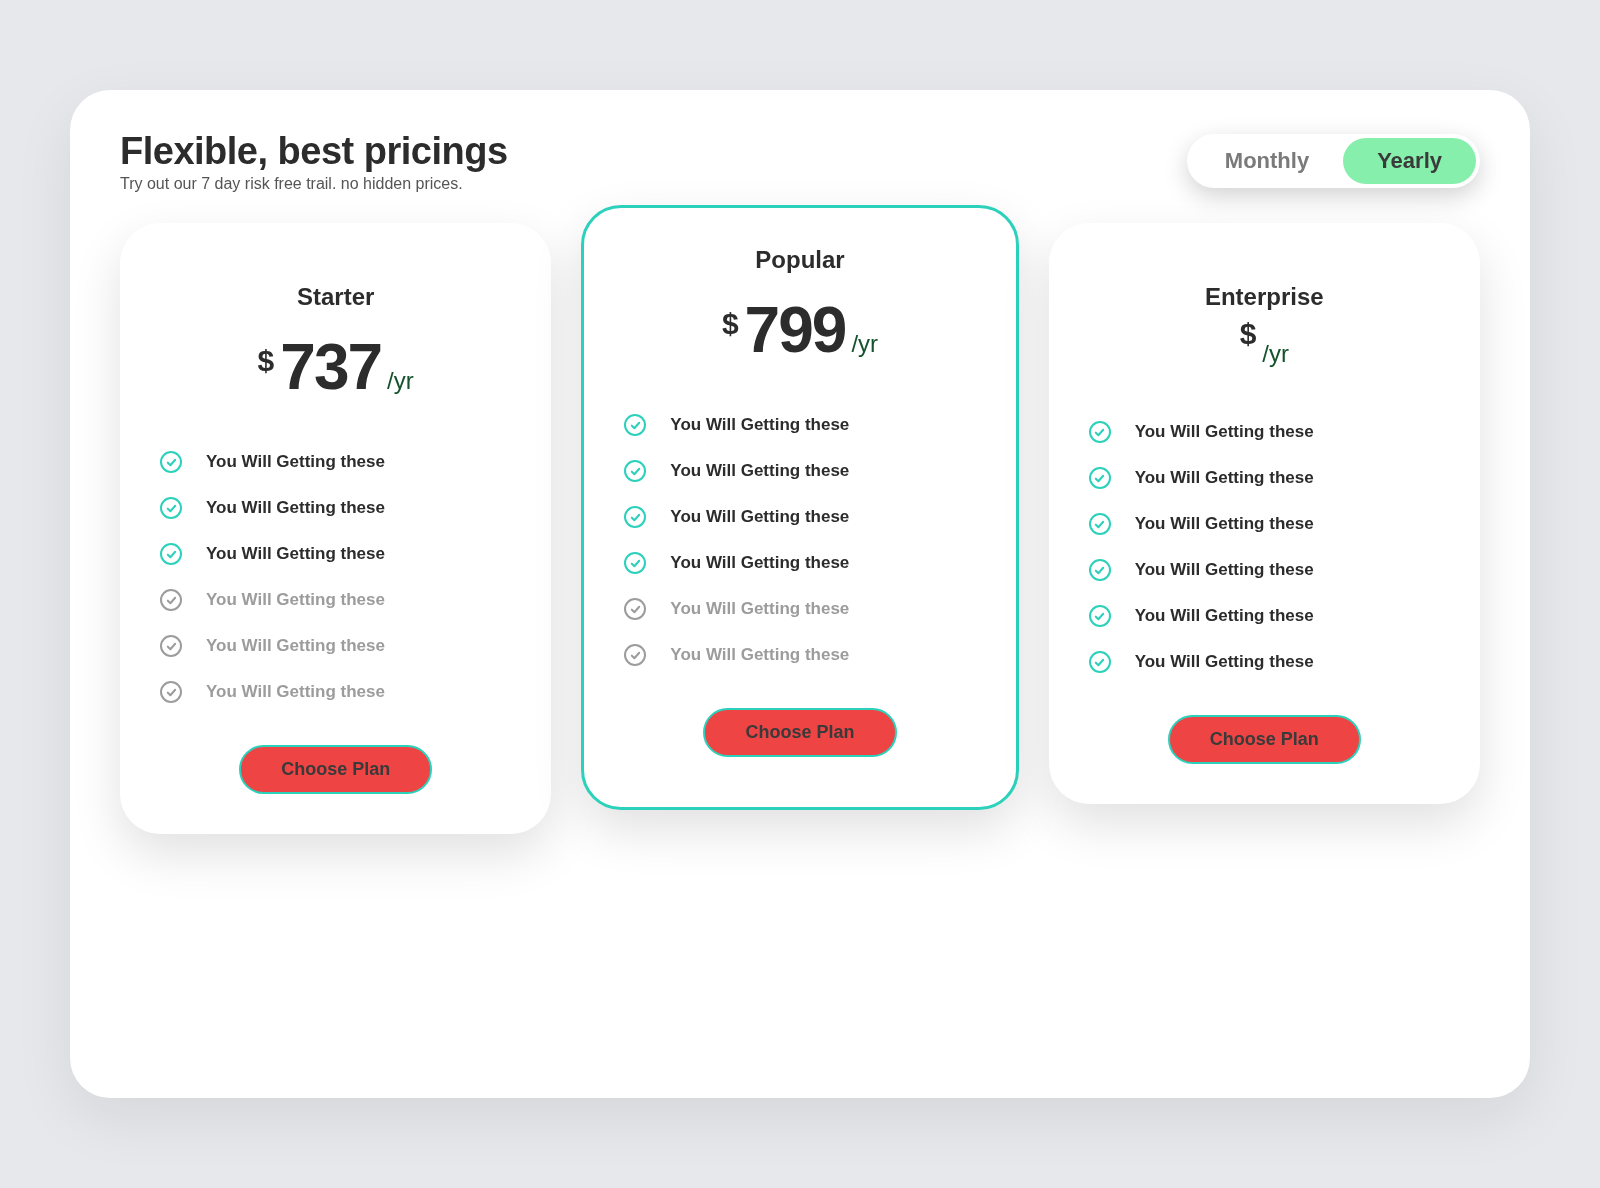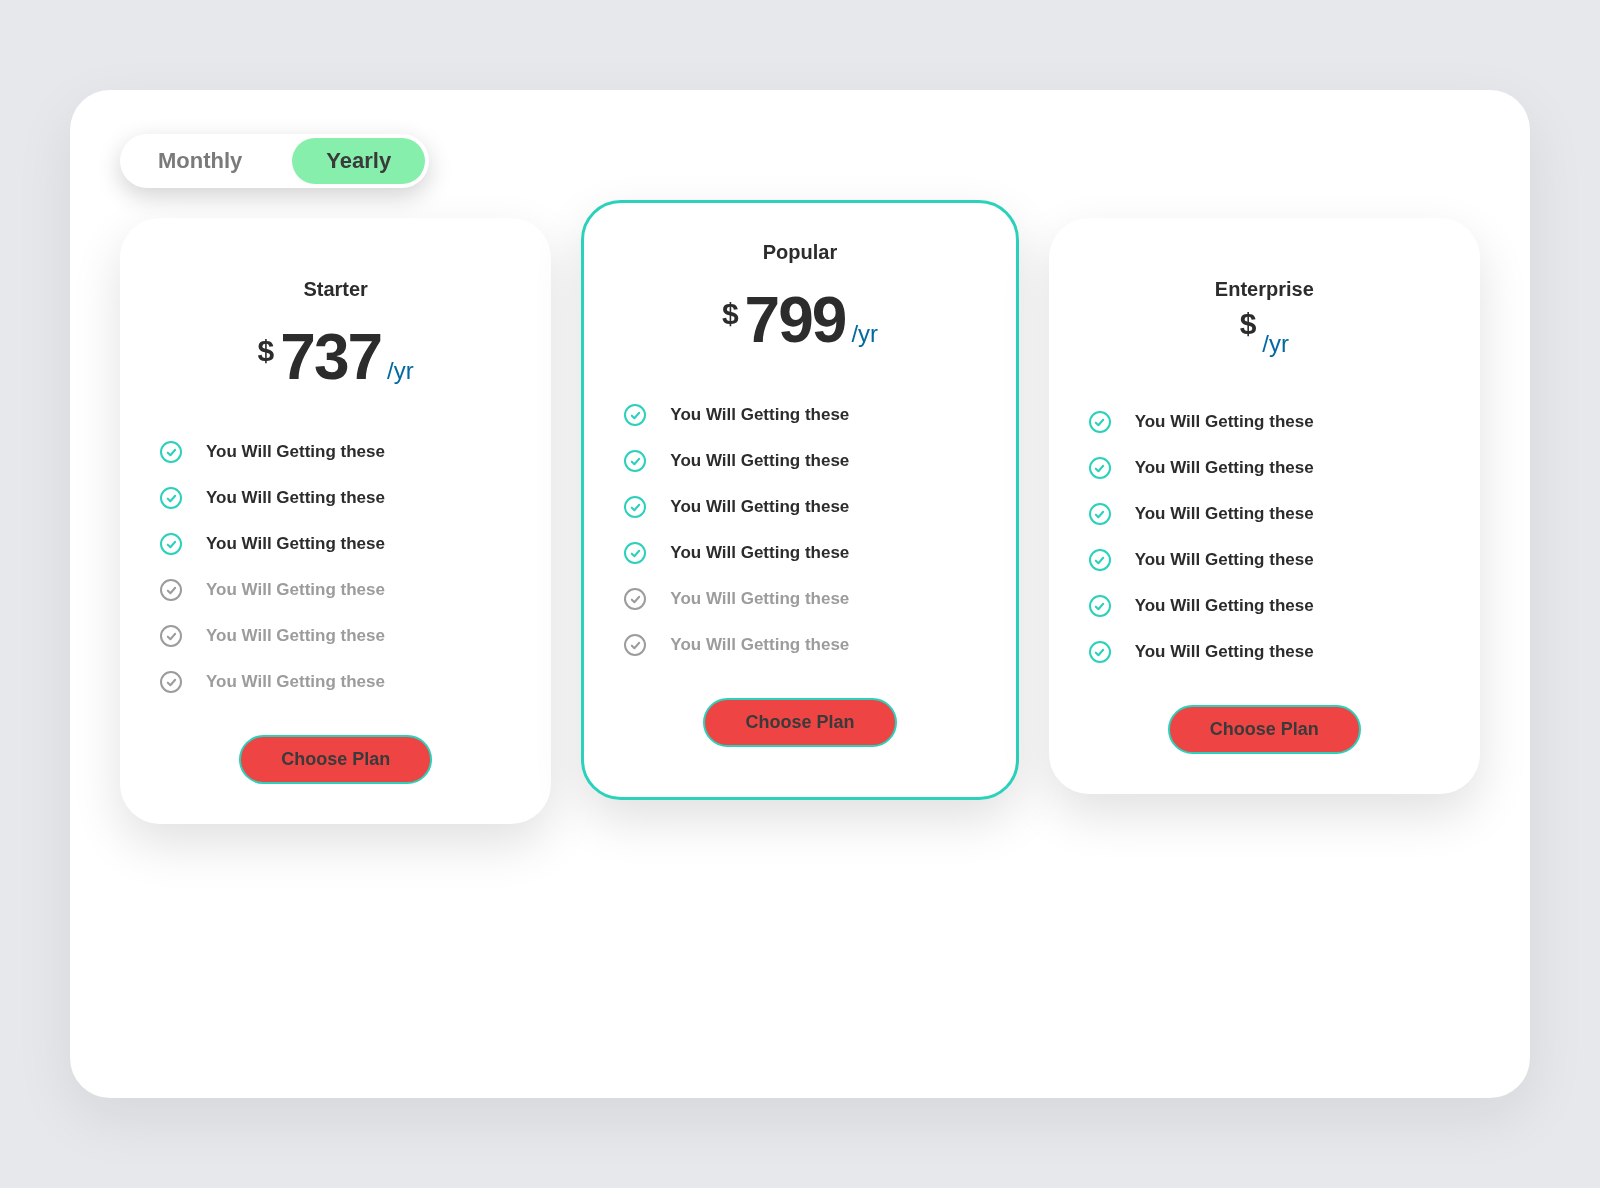"Flexible, best pricings" div { html: none -> <div> <h1>Flexible, best pricings</h1> <p>Try out our 7 day risk free trail. no hidden prices.</p> </div> }
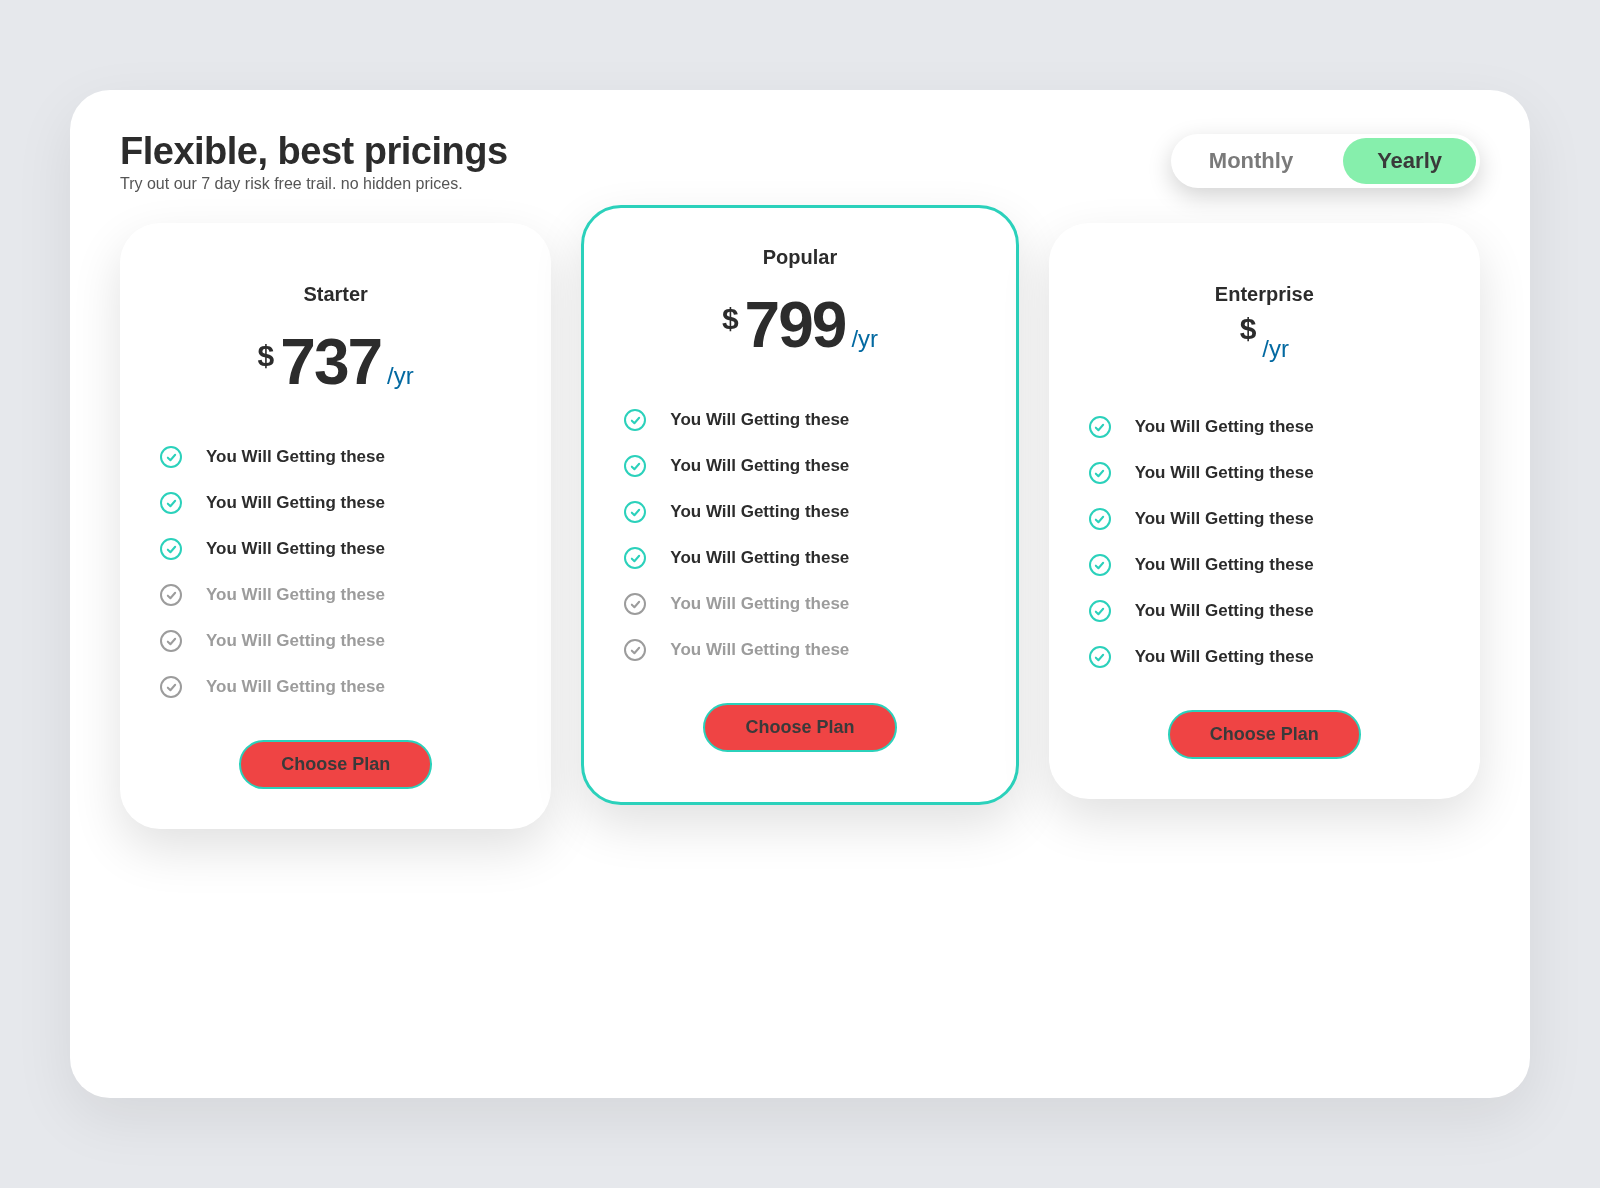"Monthly" .toggle { gap: 16px -> none }
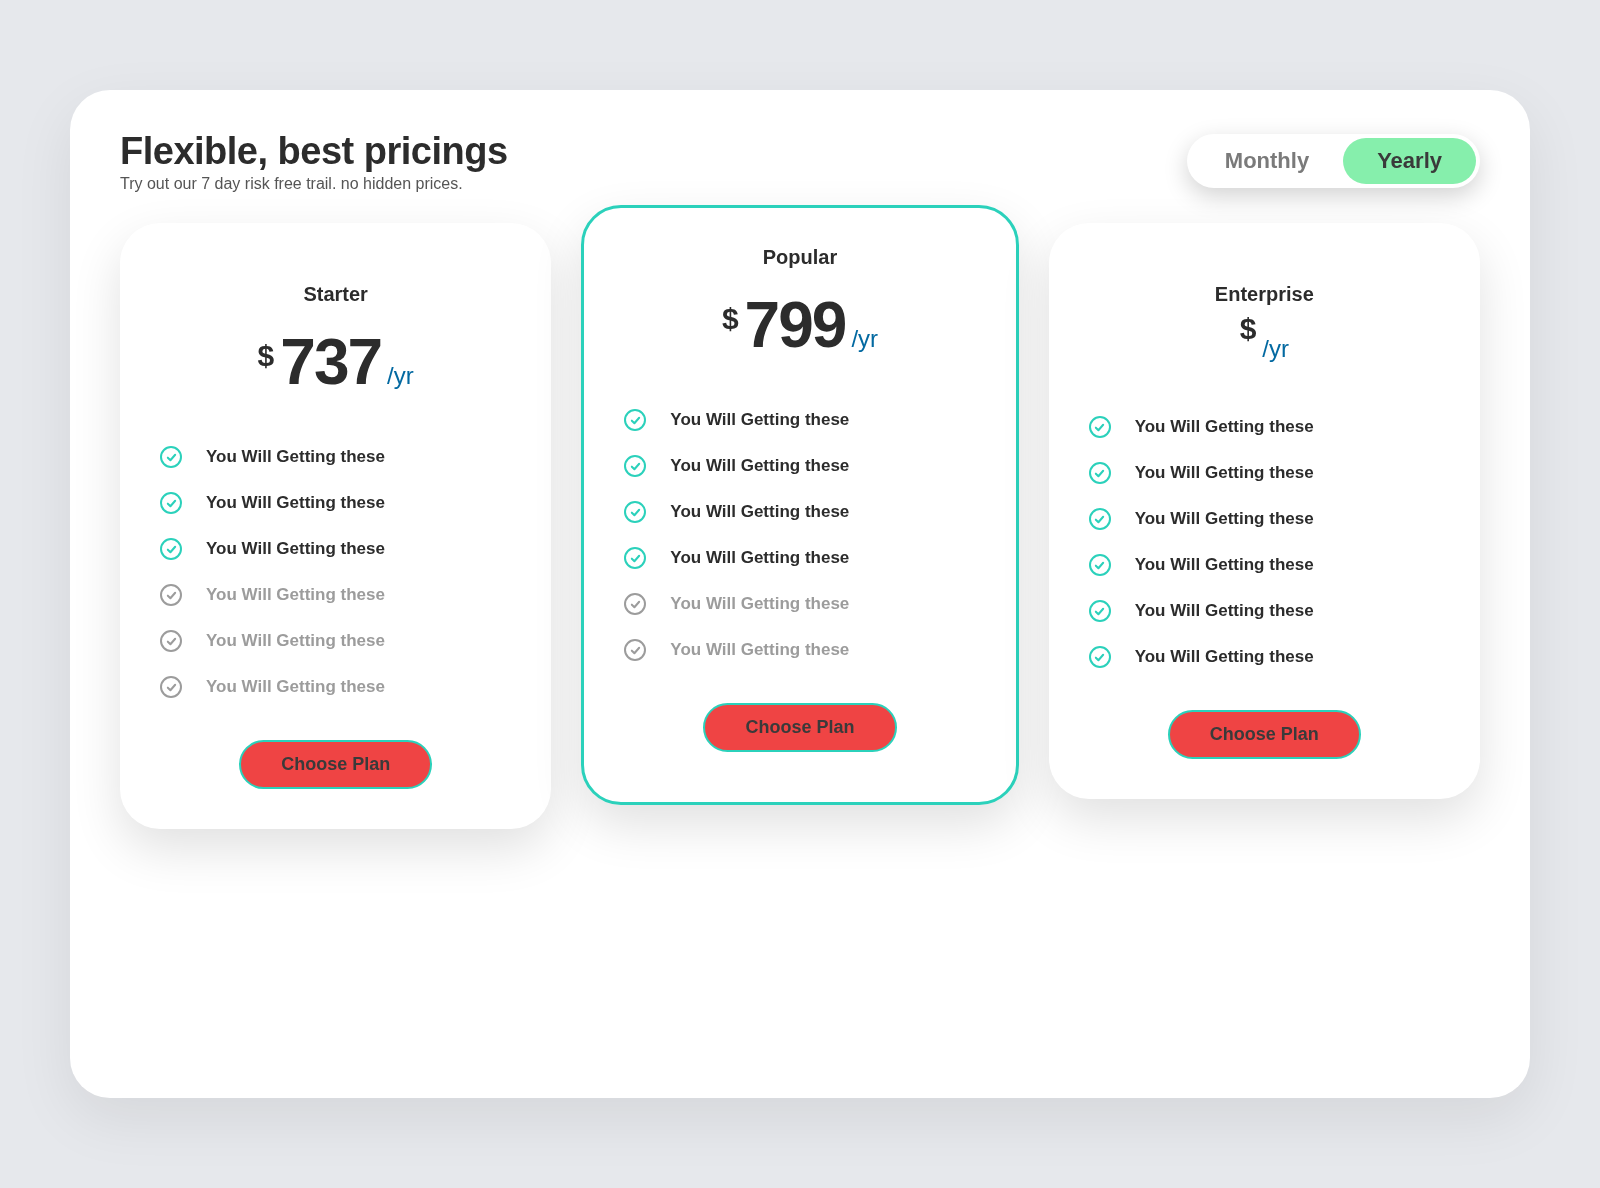"Popular" .plan-name { font-size: 20px -> 24px }
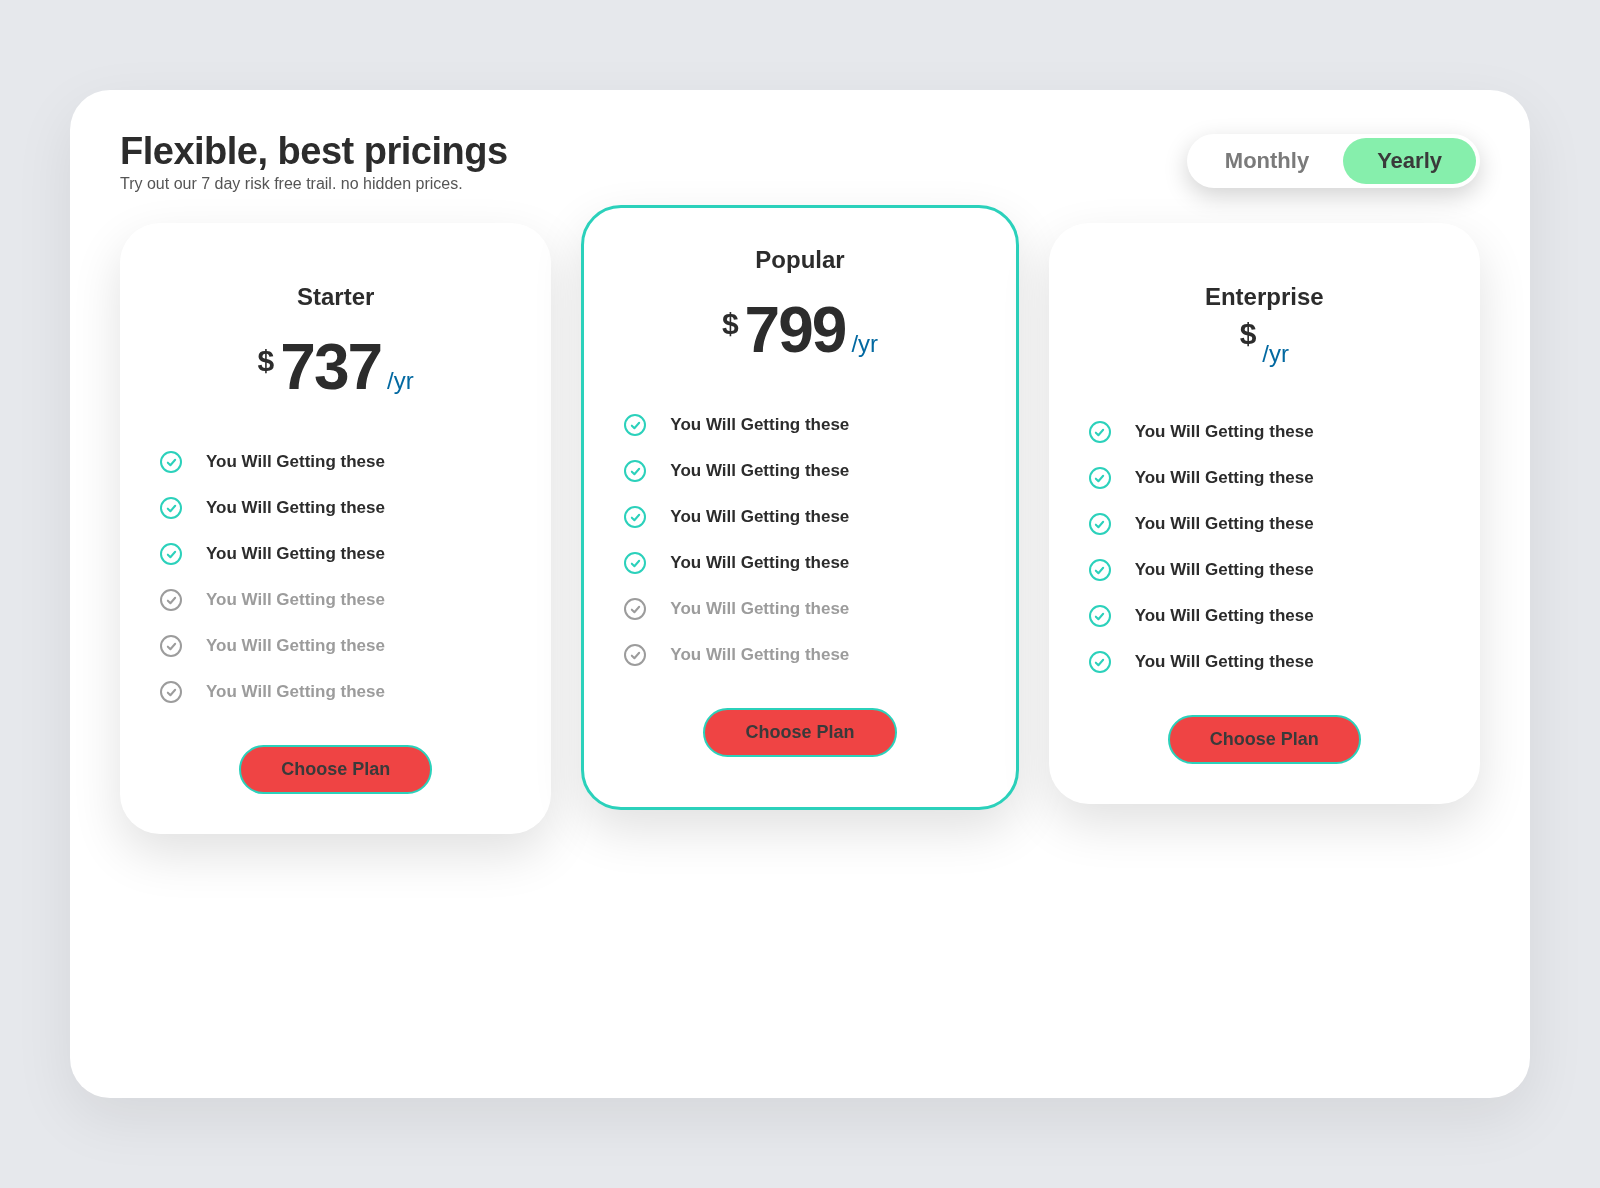"/yr" .period { color: #0369a1 -> #14532d }
